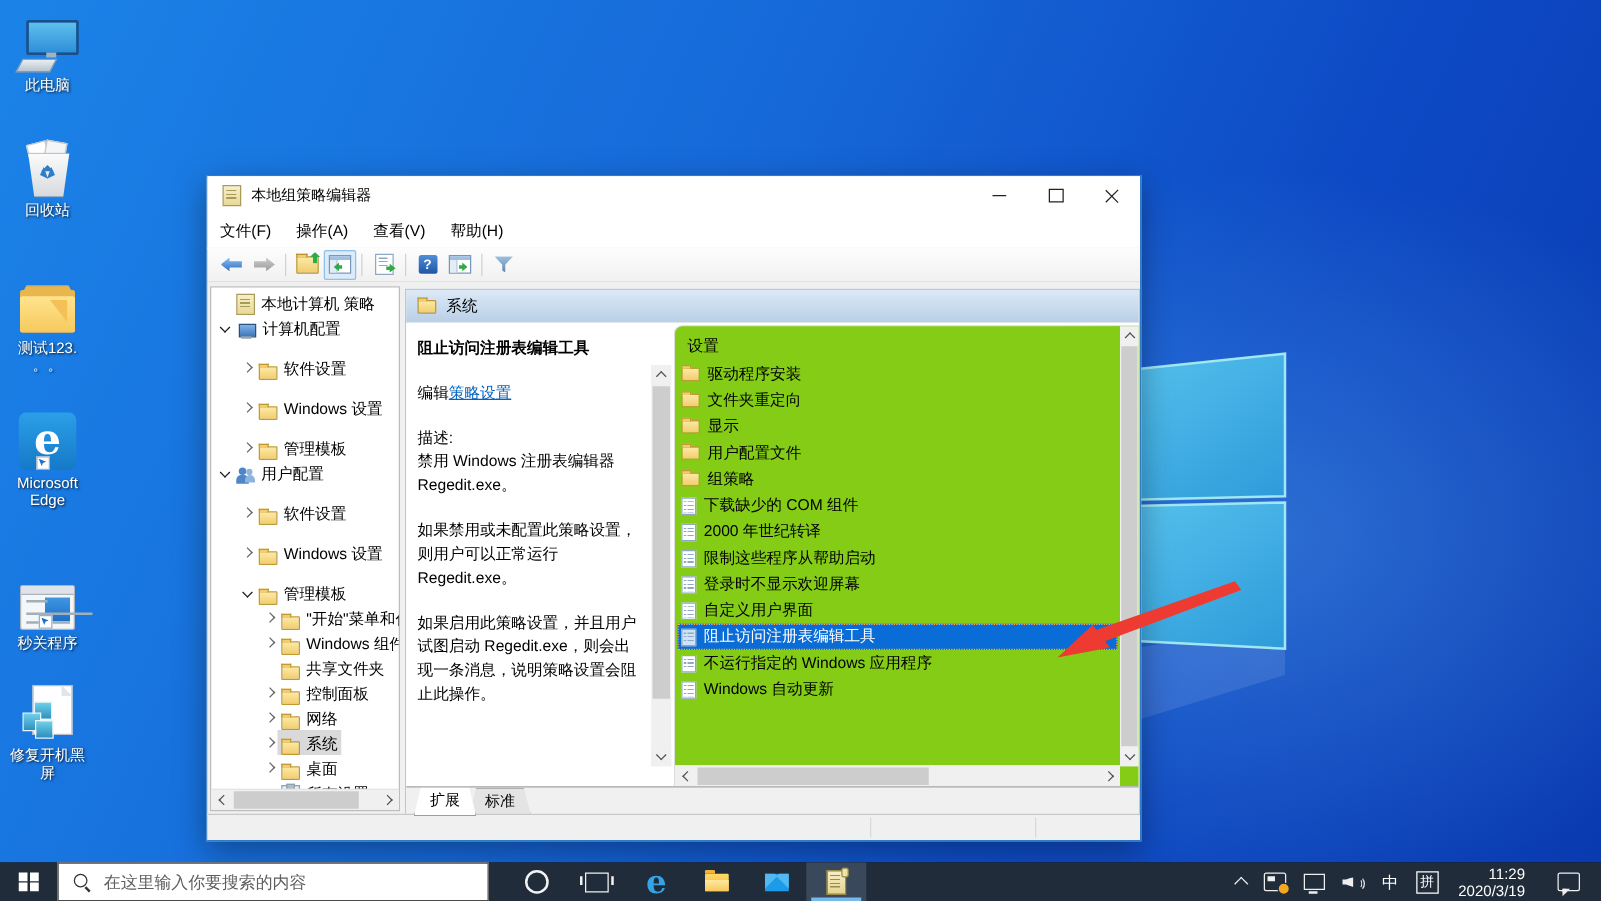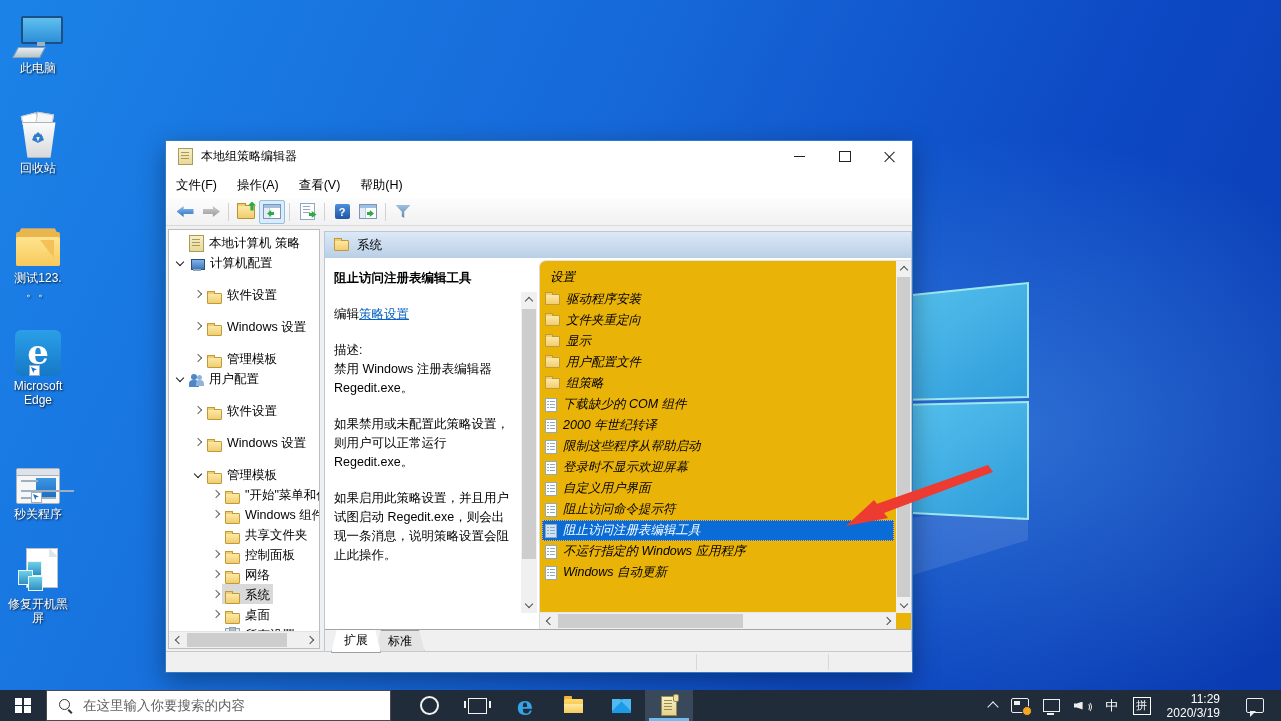"设置" .listpanel { background: #eab308 -> #84cc16; font-style: italic -> none }
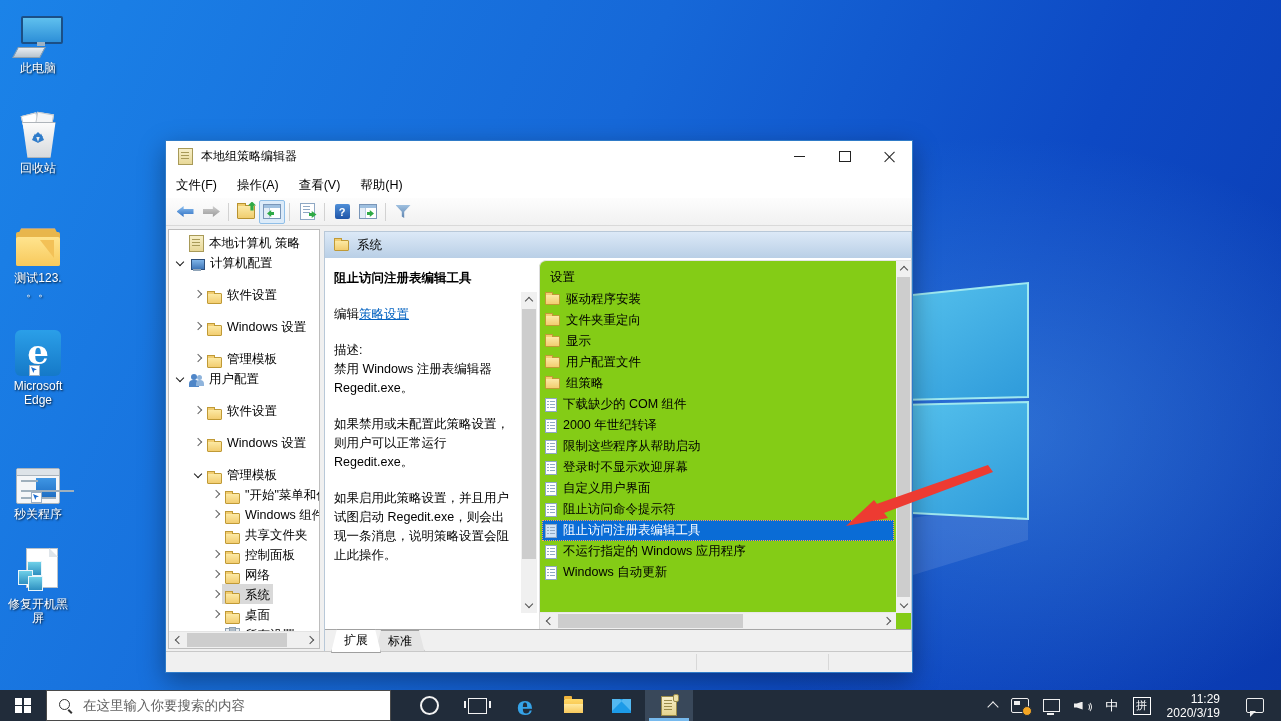"阻止访问命令提示符" div.lrow { html: <div> <span></span> <span>阻止访问命令提示符</span> </div> -> none }
